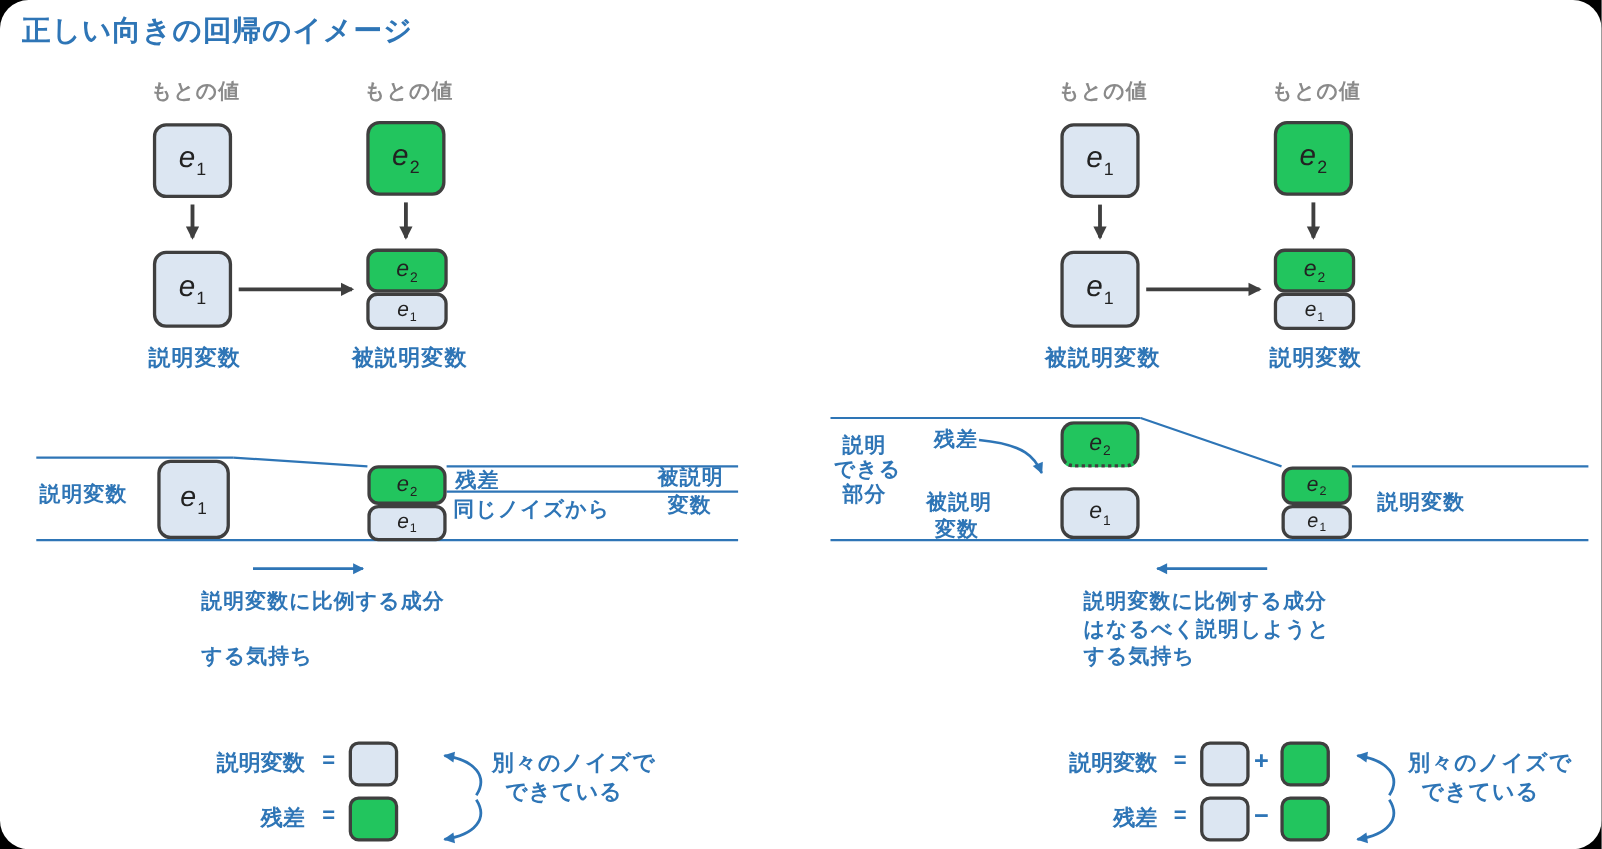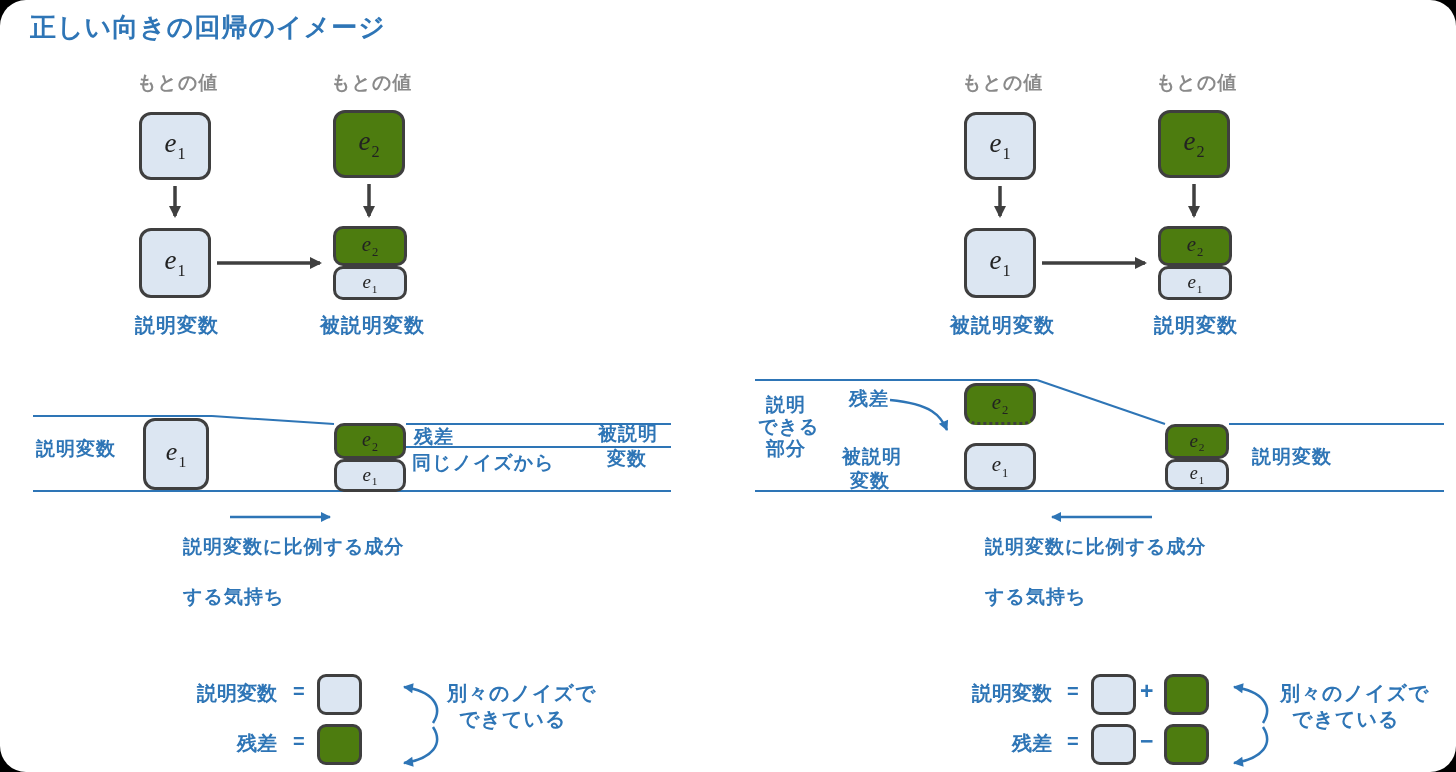"正しい向きの回帰のイメージ" div.title { left: 30px -> 20px }
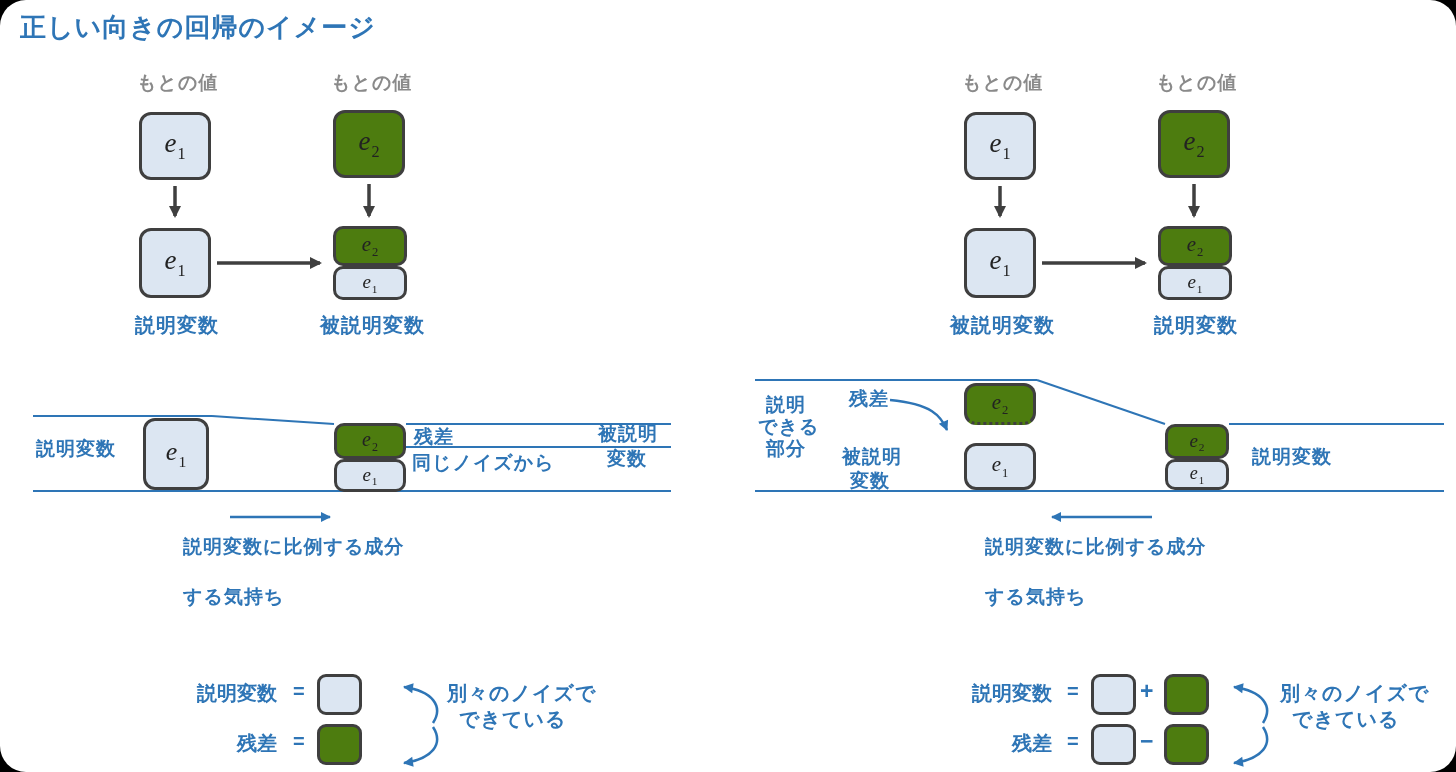"e1" .sym { font-family: Liberation Serif, serif -> Liberation Sans, sans-serif }
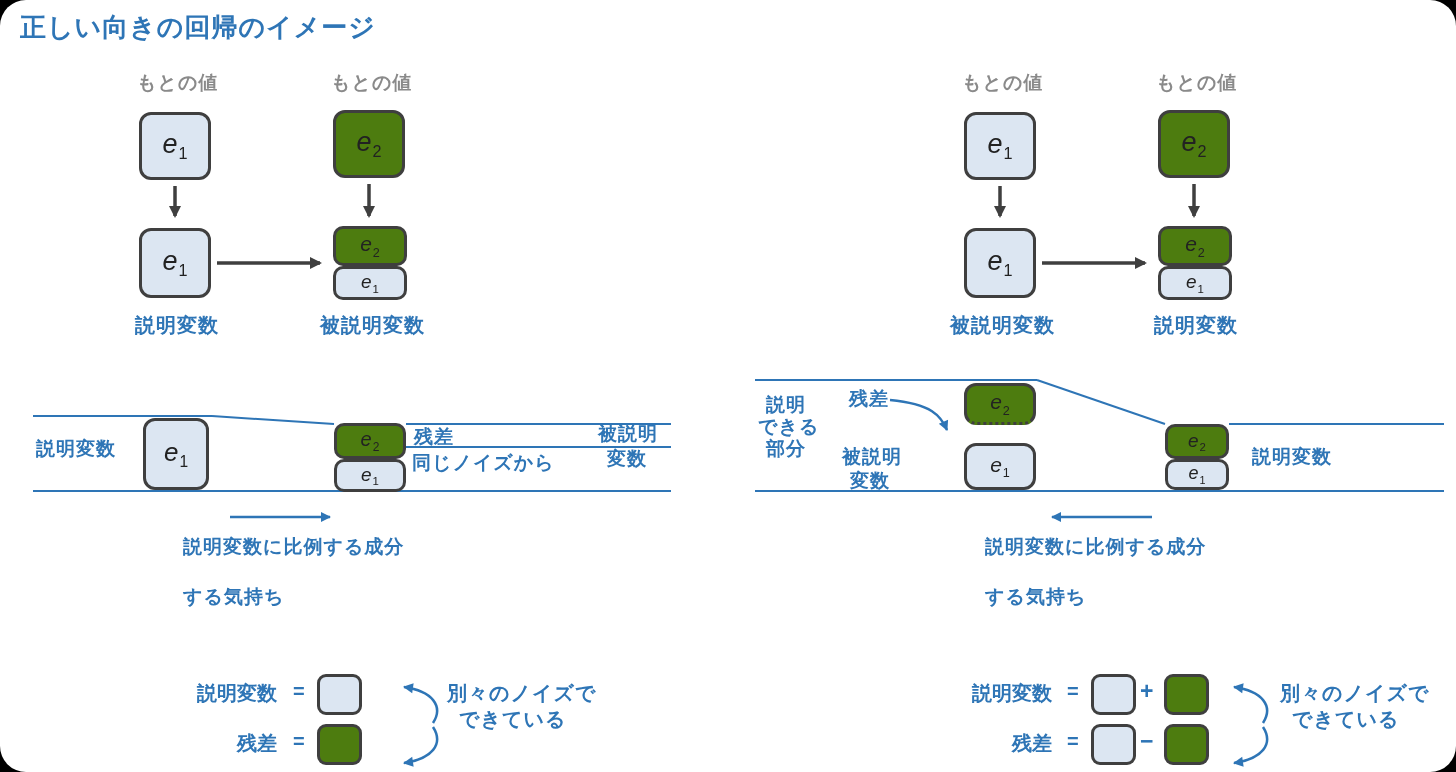"e2" .fill-pink { background: #4d7c0f -> #22c55e }
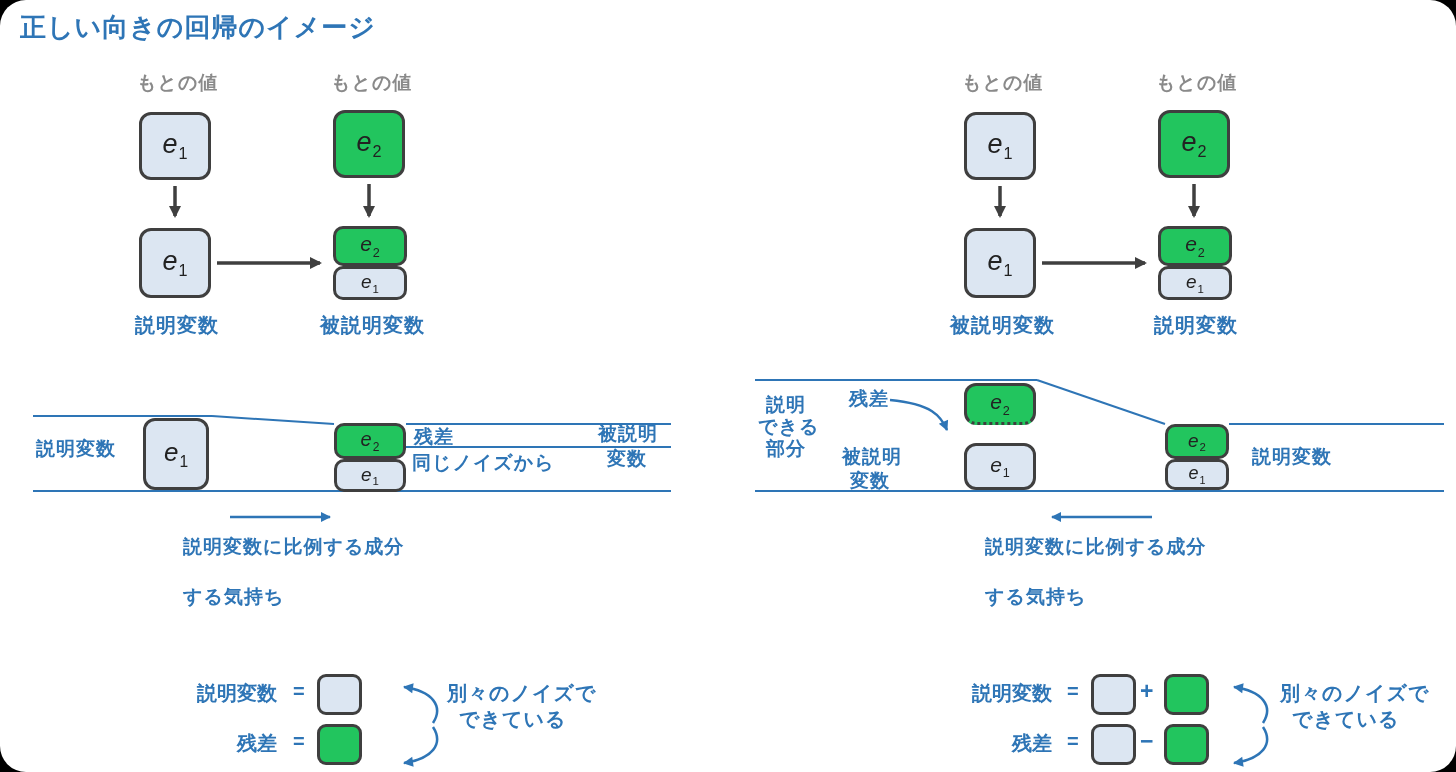"はなるべく説明しようと" div.blabel { html: none -> <div>はなるべく説明しようと</div> }
